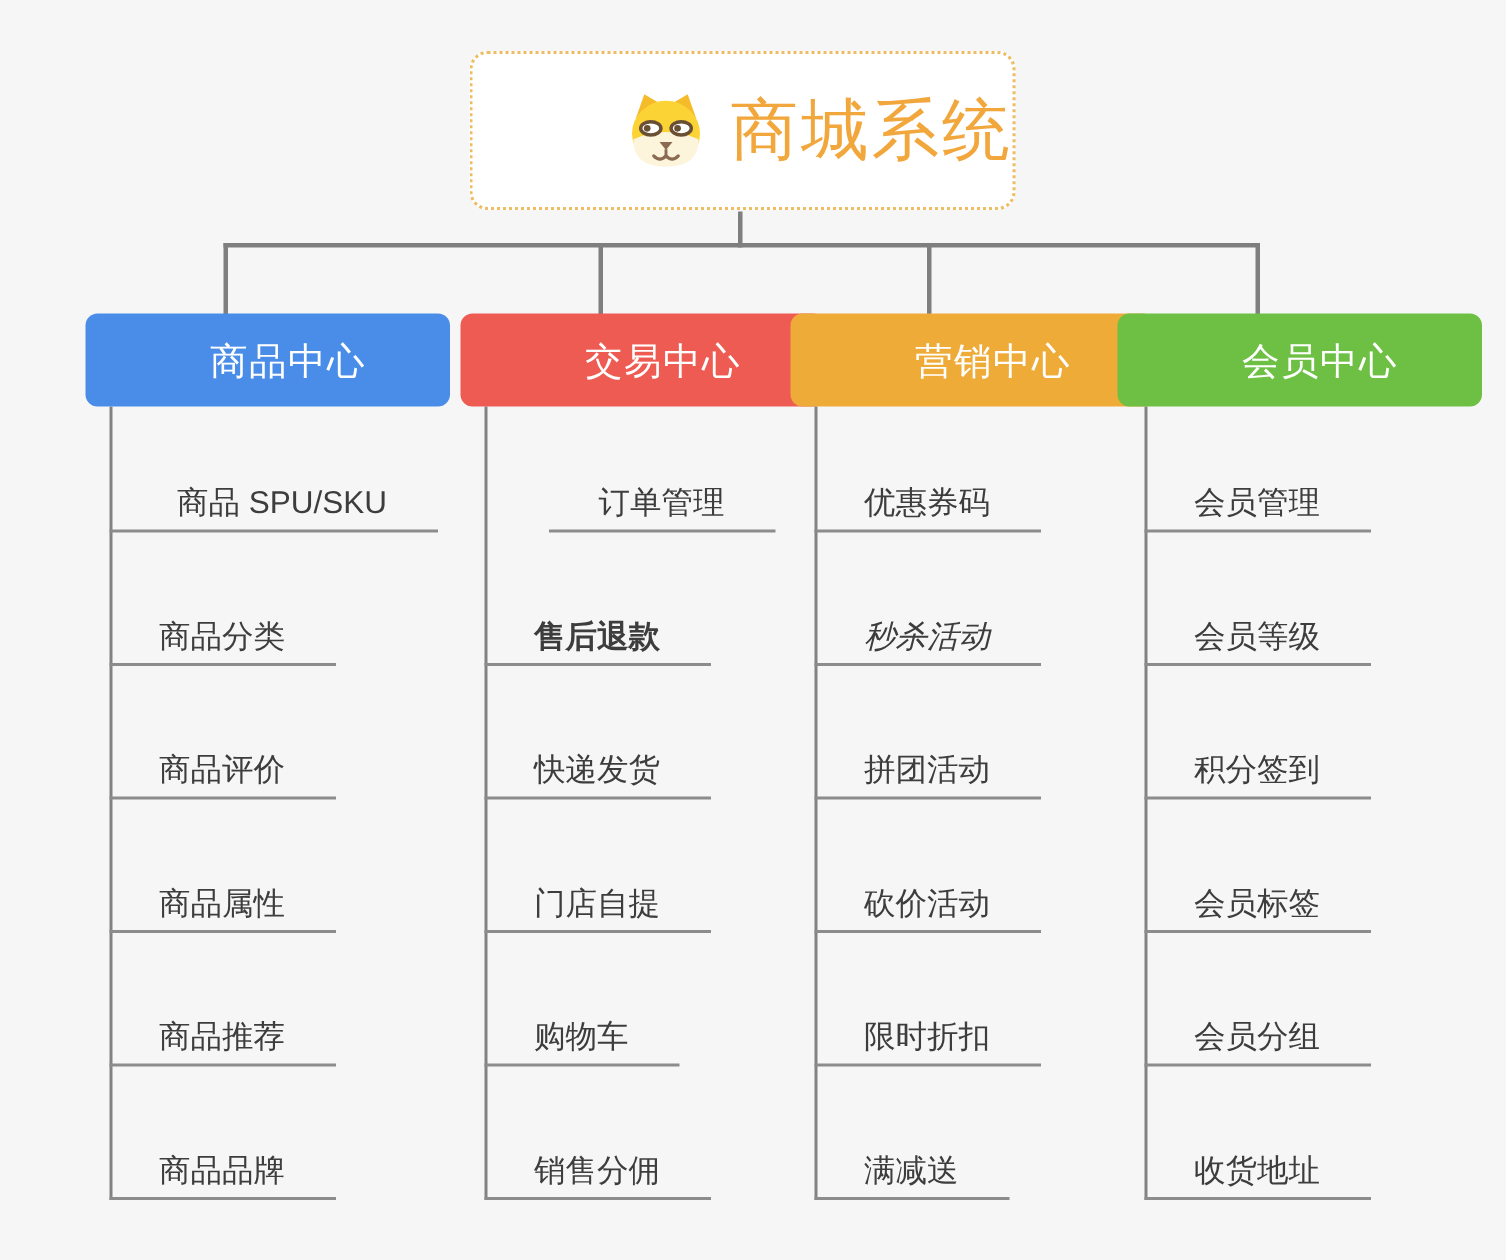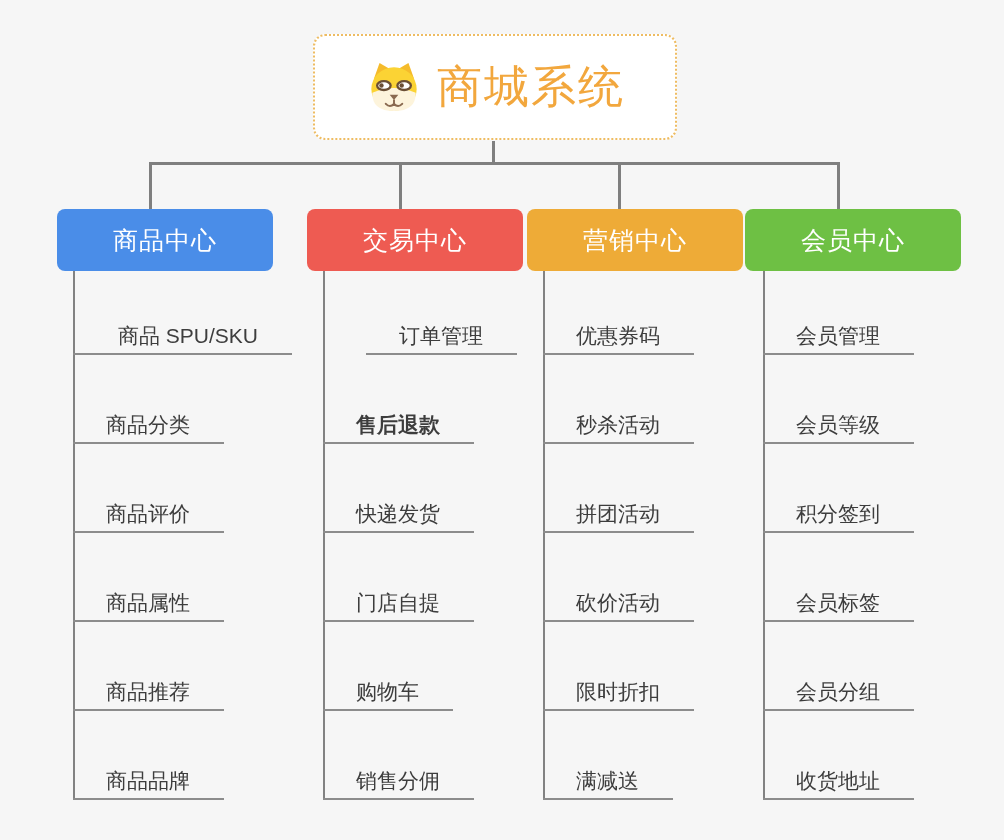"商城系统" .root-node { justify-content: center -> flex-end }
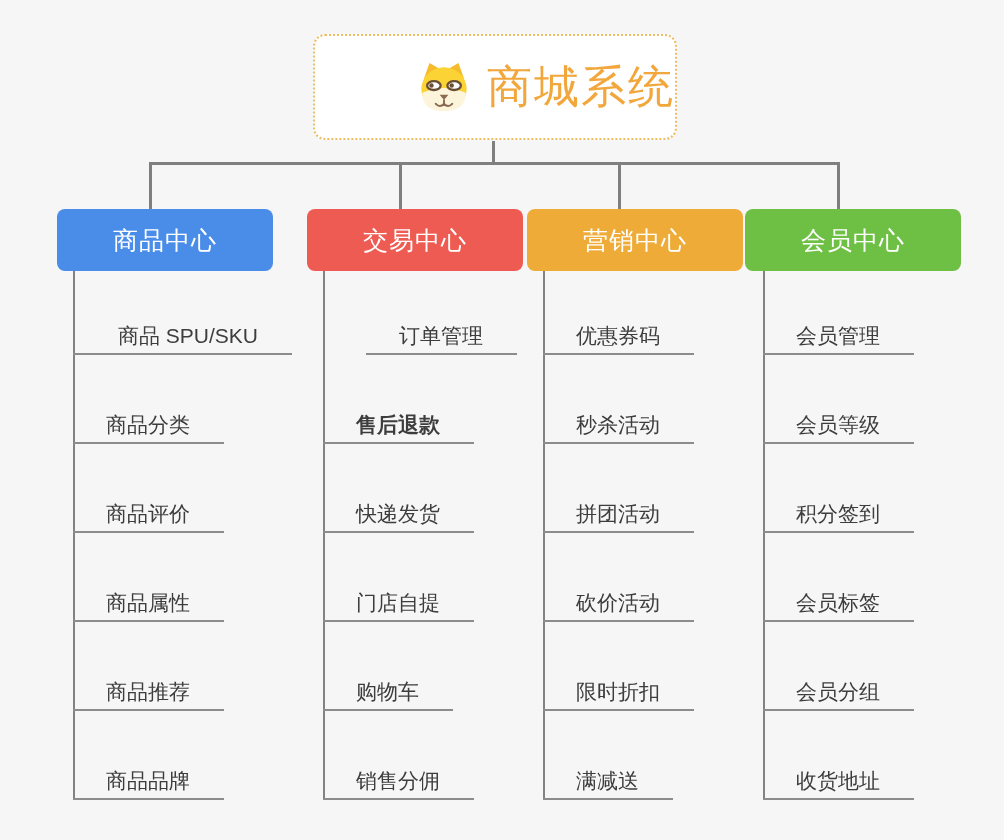"商品中心" .branch-box { padding-left: none -> 27px }
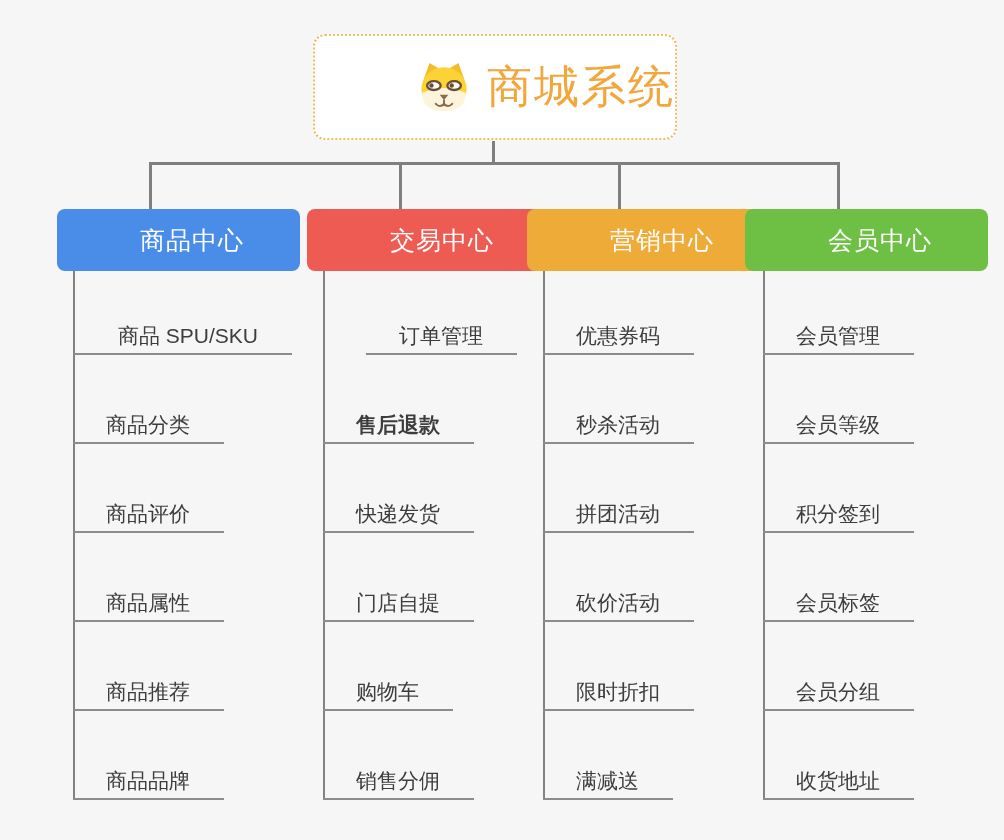"秒杀活动" div.item { font-style: none -> italic }
